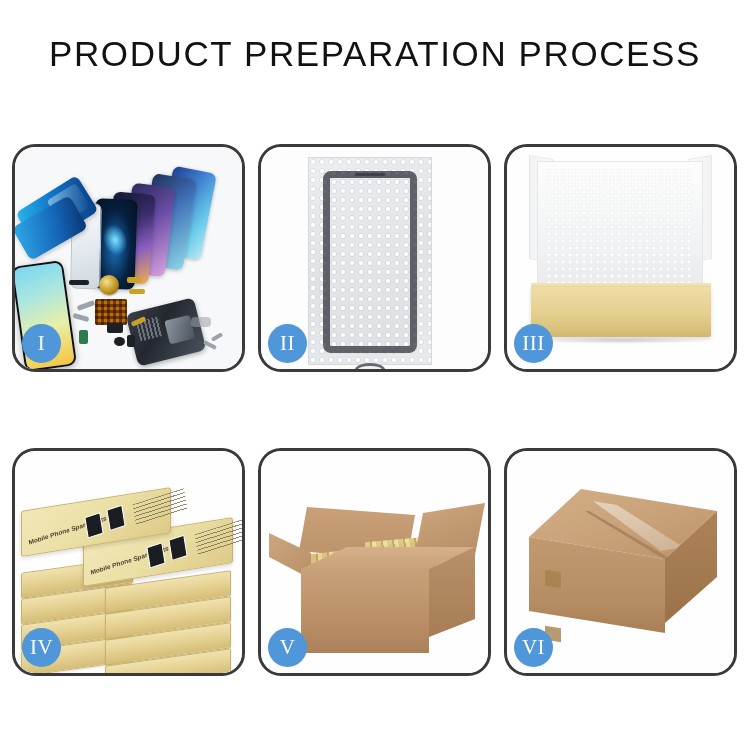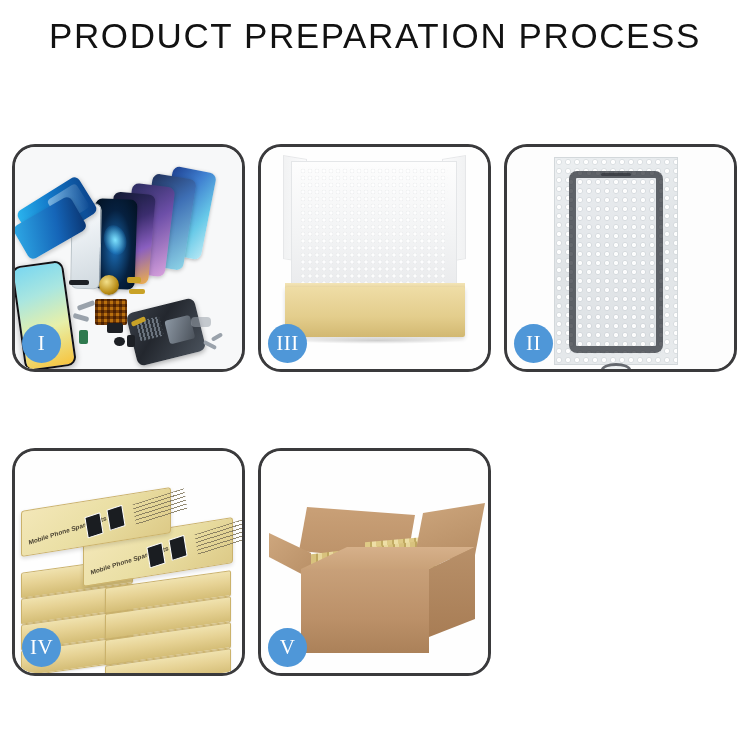"PRODUCT PREPARATION PROCESS" .header { padding-top: 16px -> 34px }
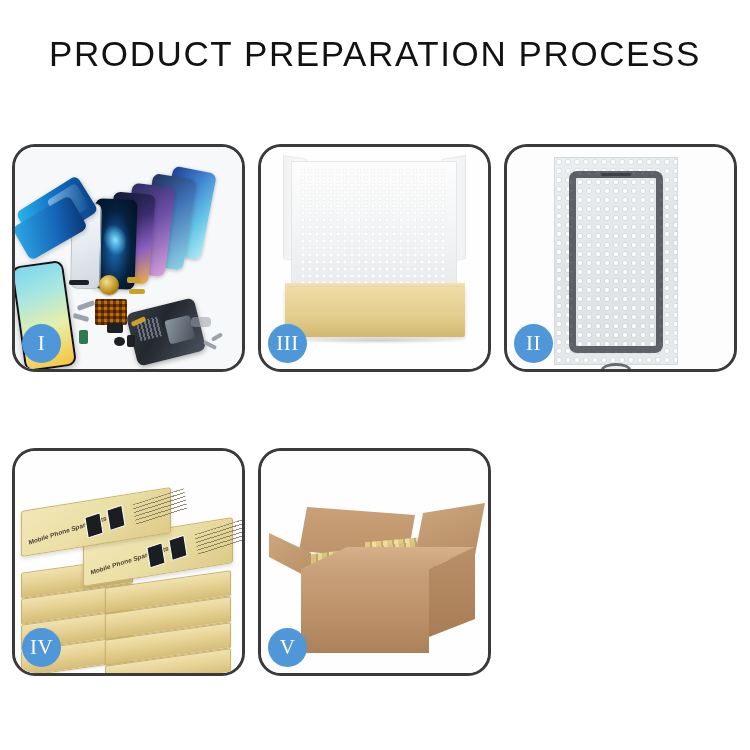"III" div.panel { order: before "II" -> after "II" }
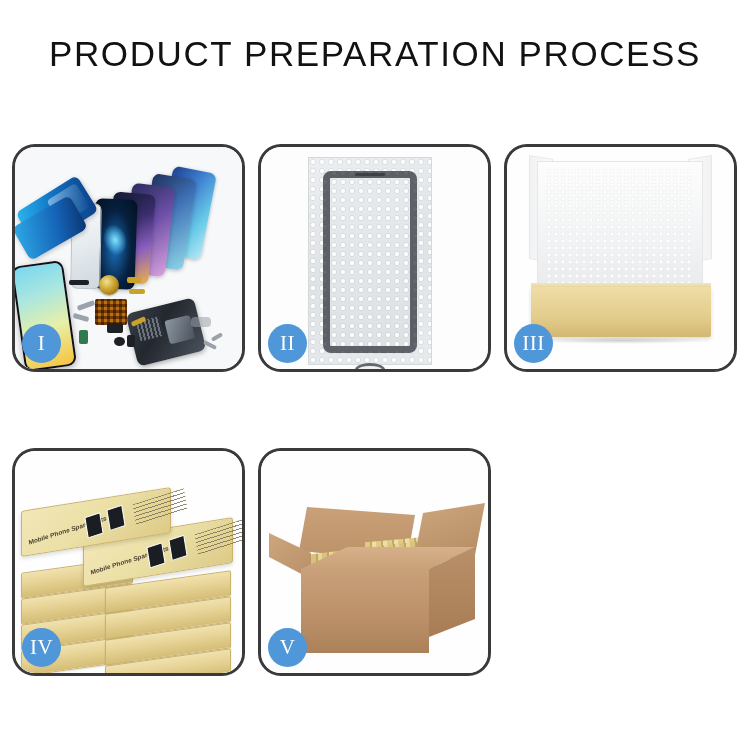"VI" div.panel { html: none -> <div> <div> <div></div> <div></div> <div></div> <div></div> <div></div> <div></div> <div></div> <div></div> </div> <div>VI</div> </div> }
